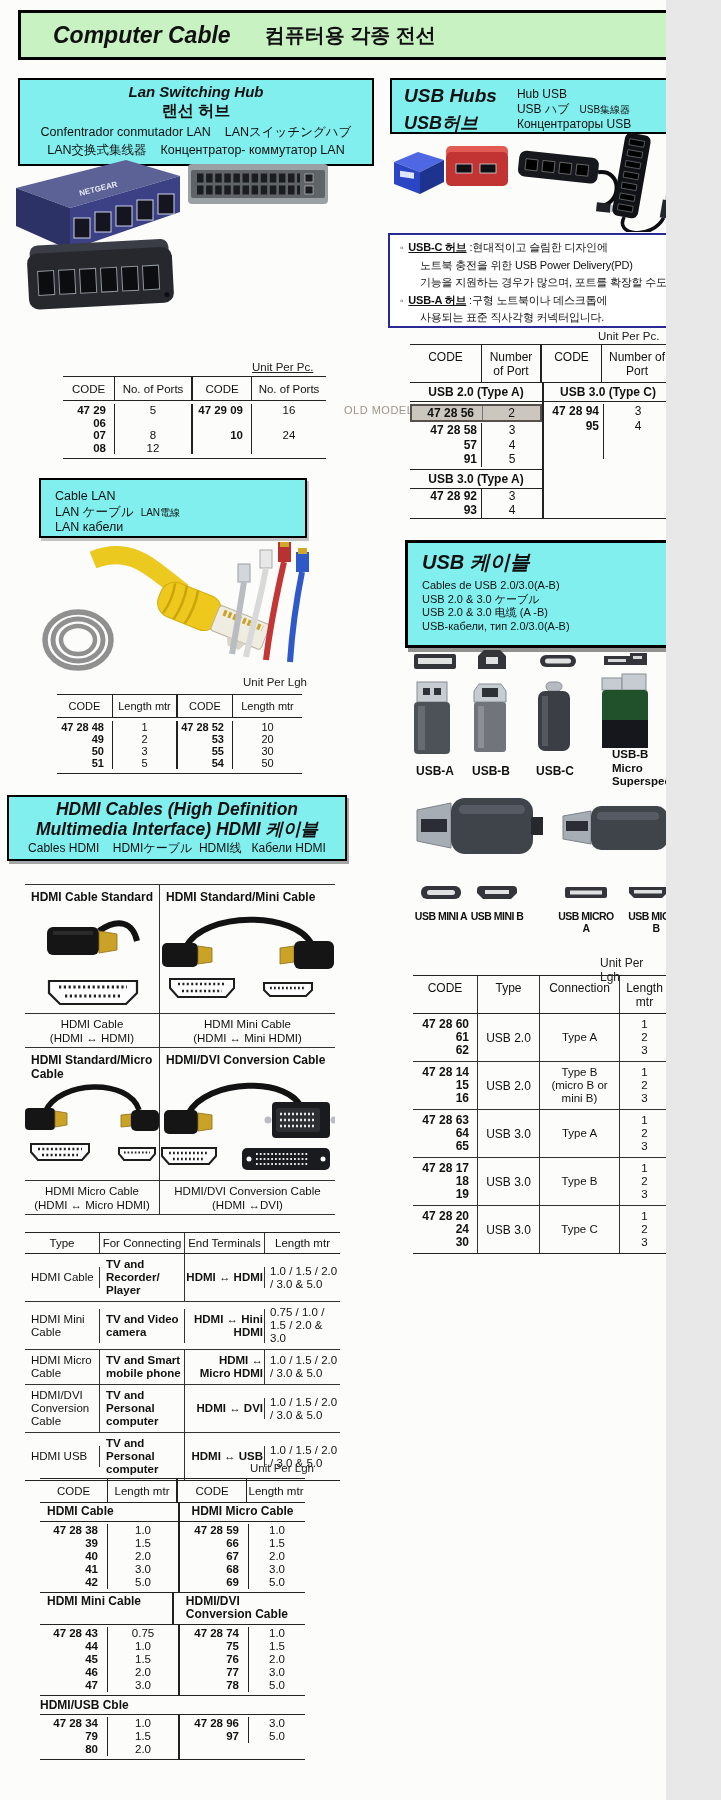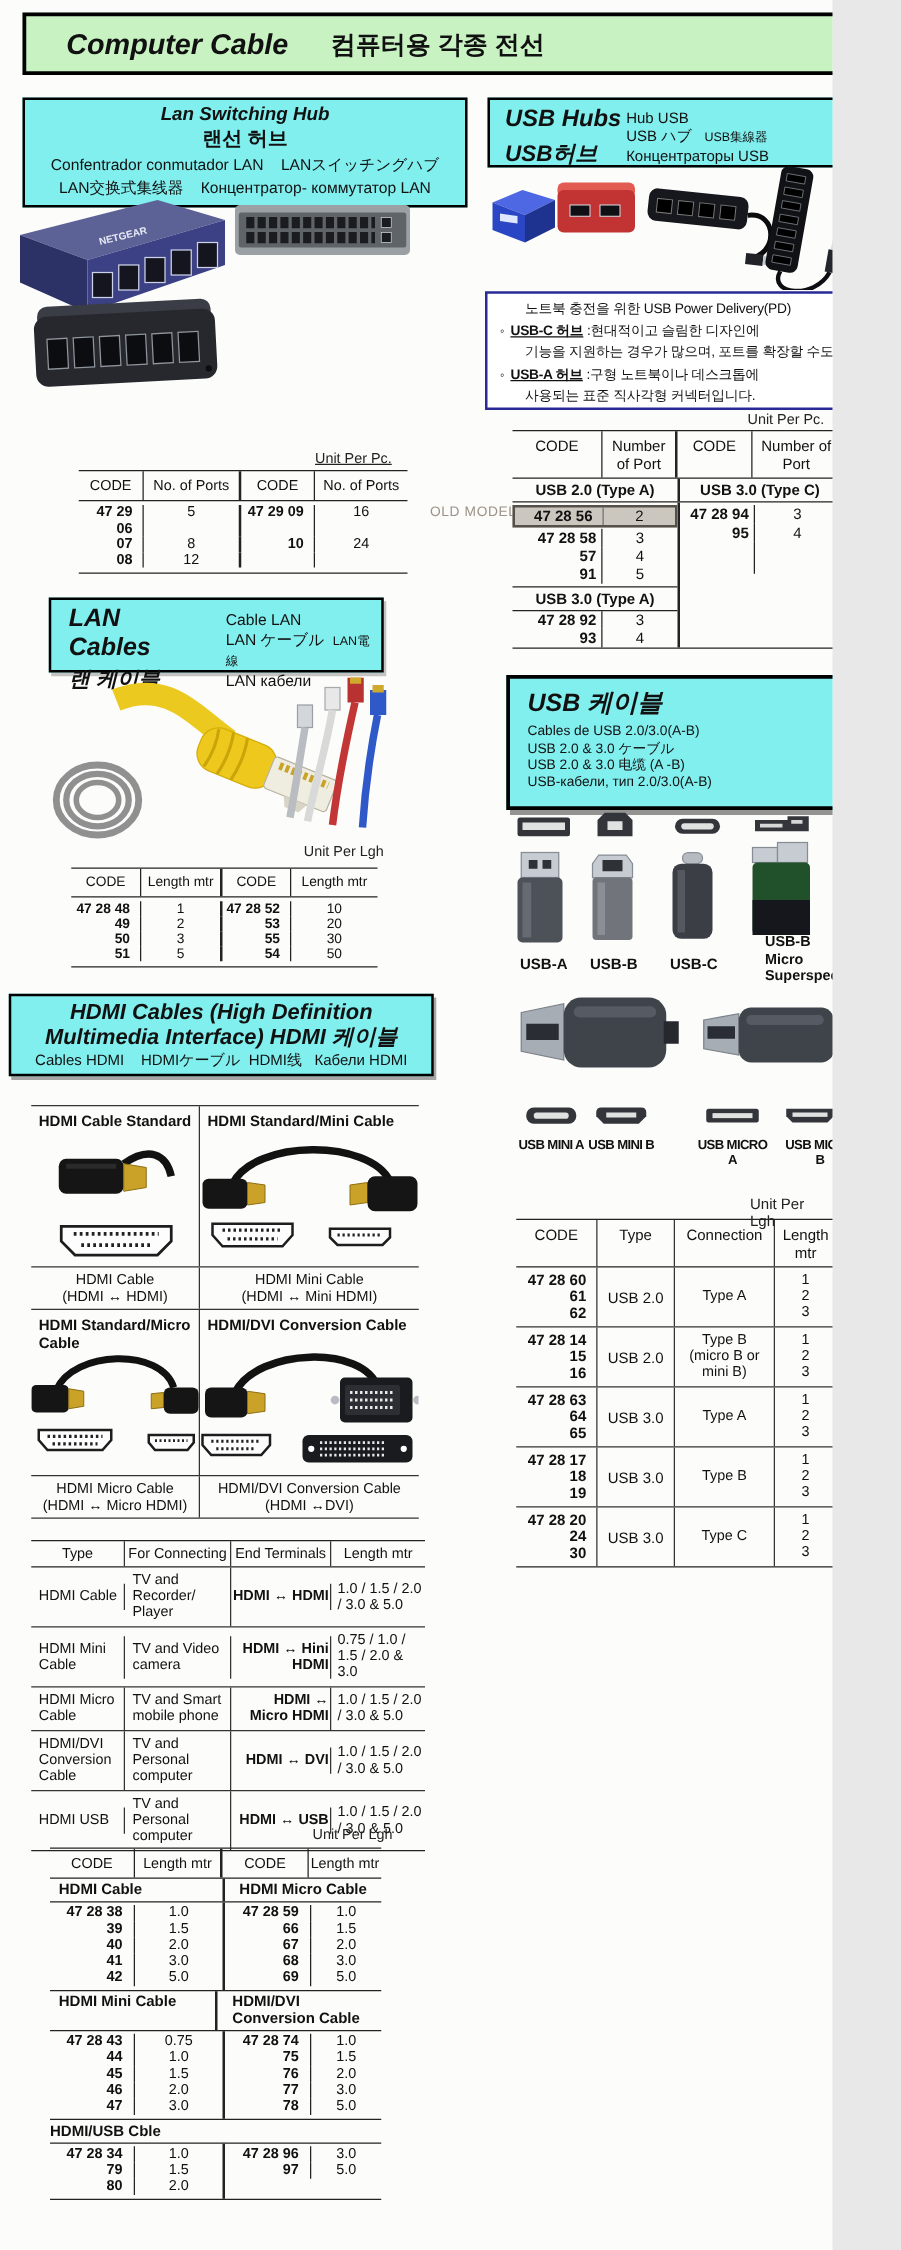"USB Hubs" .usbhubs-box { gap: 4px -> 20px }
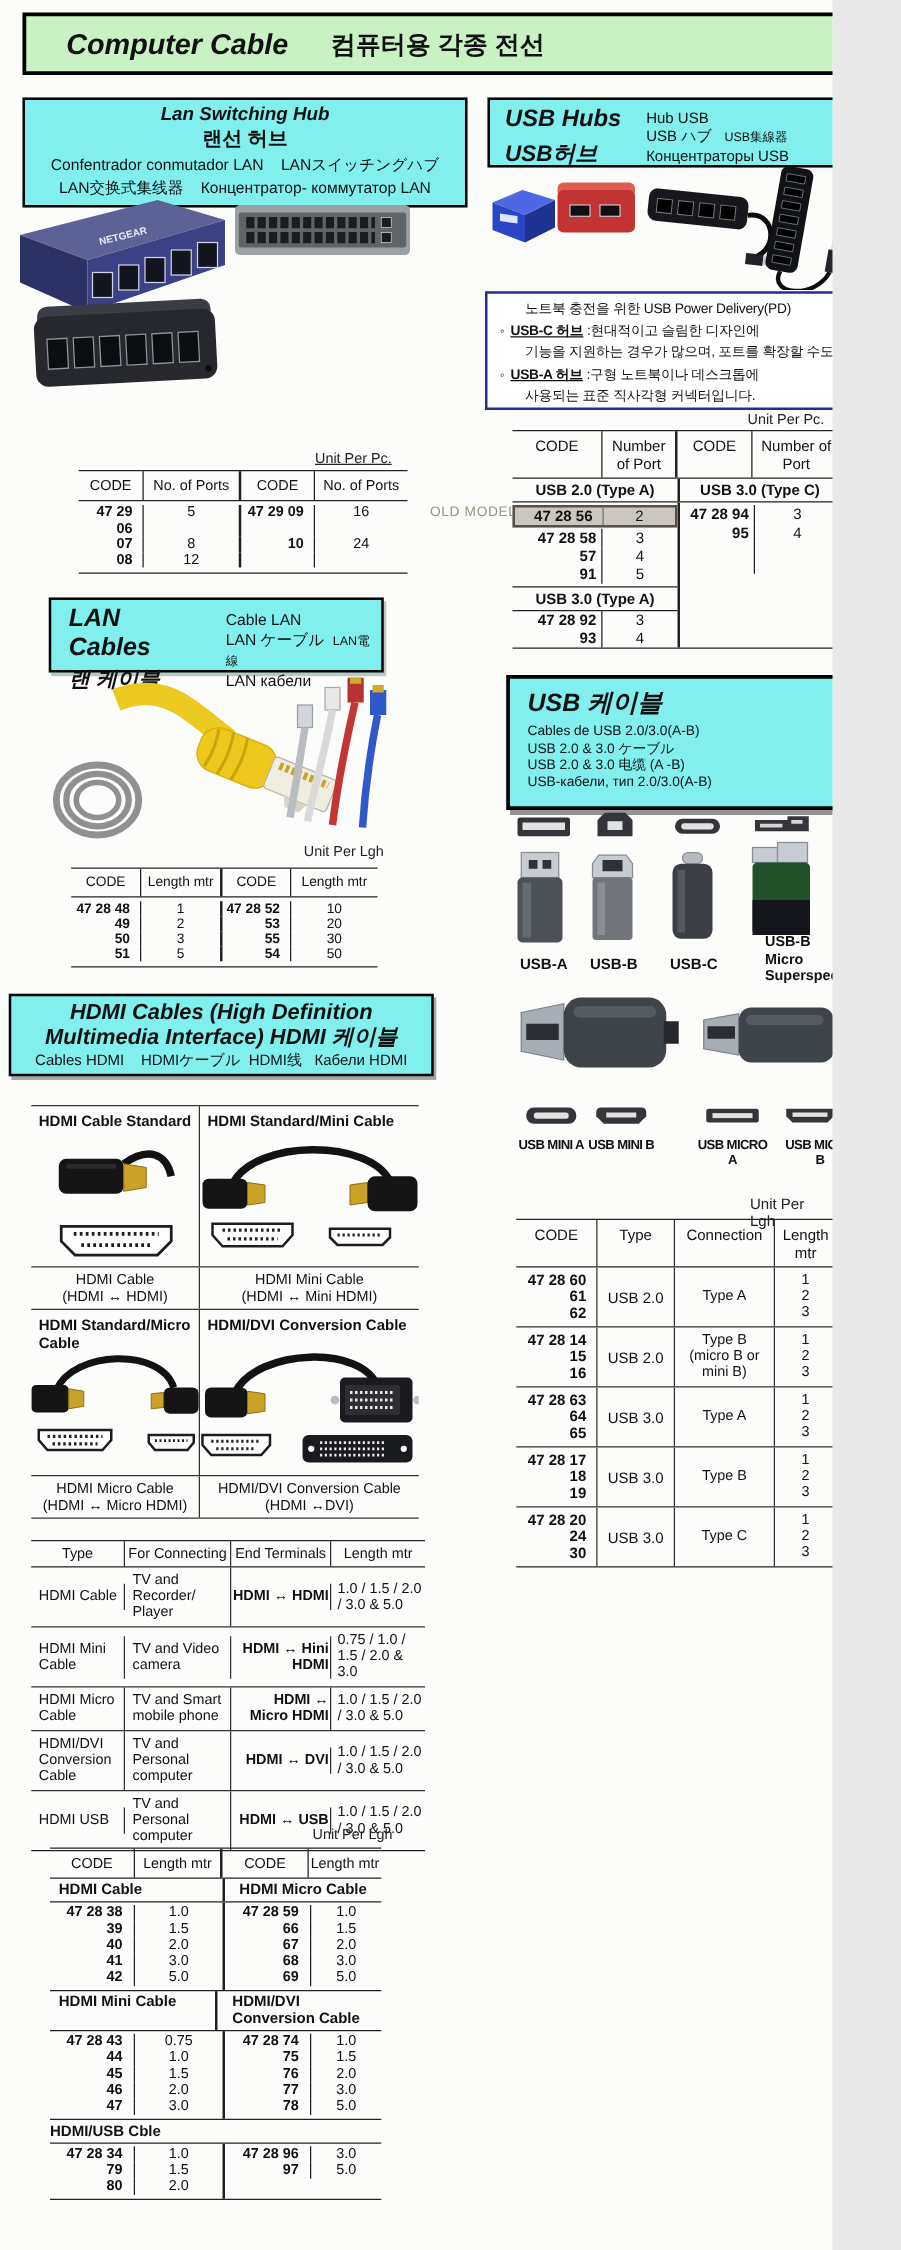"노트북 충전을 위한 USB Power" div.note-line { order: before "◦ USB-C 허브 :현대적이고 슬림한" -> after "◦ USB-C 허브 :현대적이고 슬림한" }
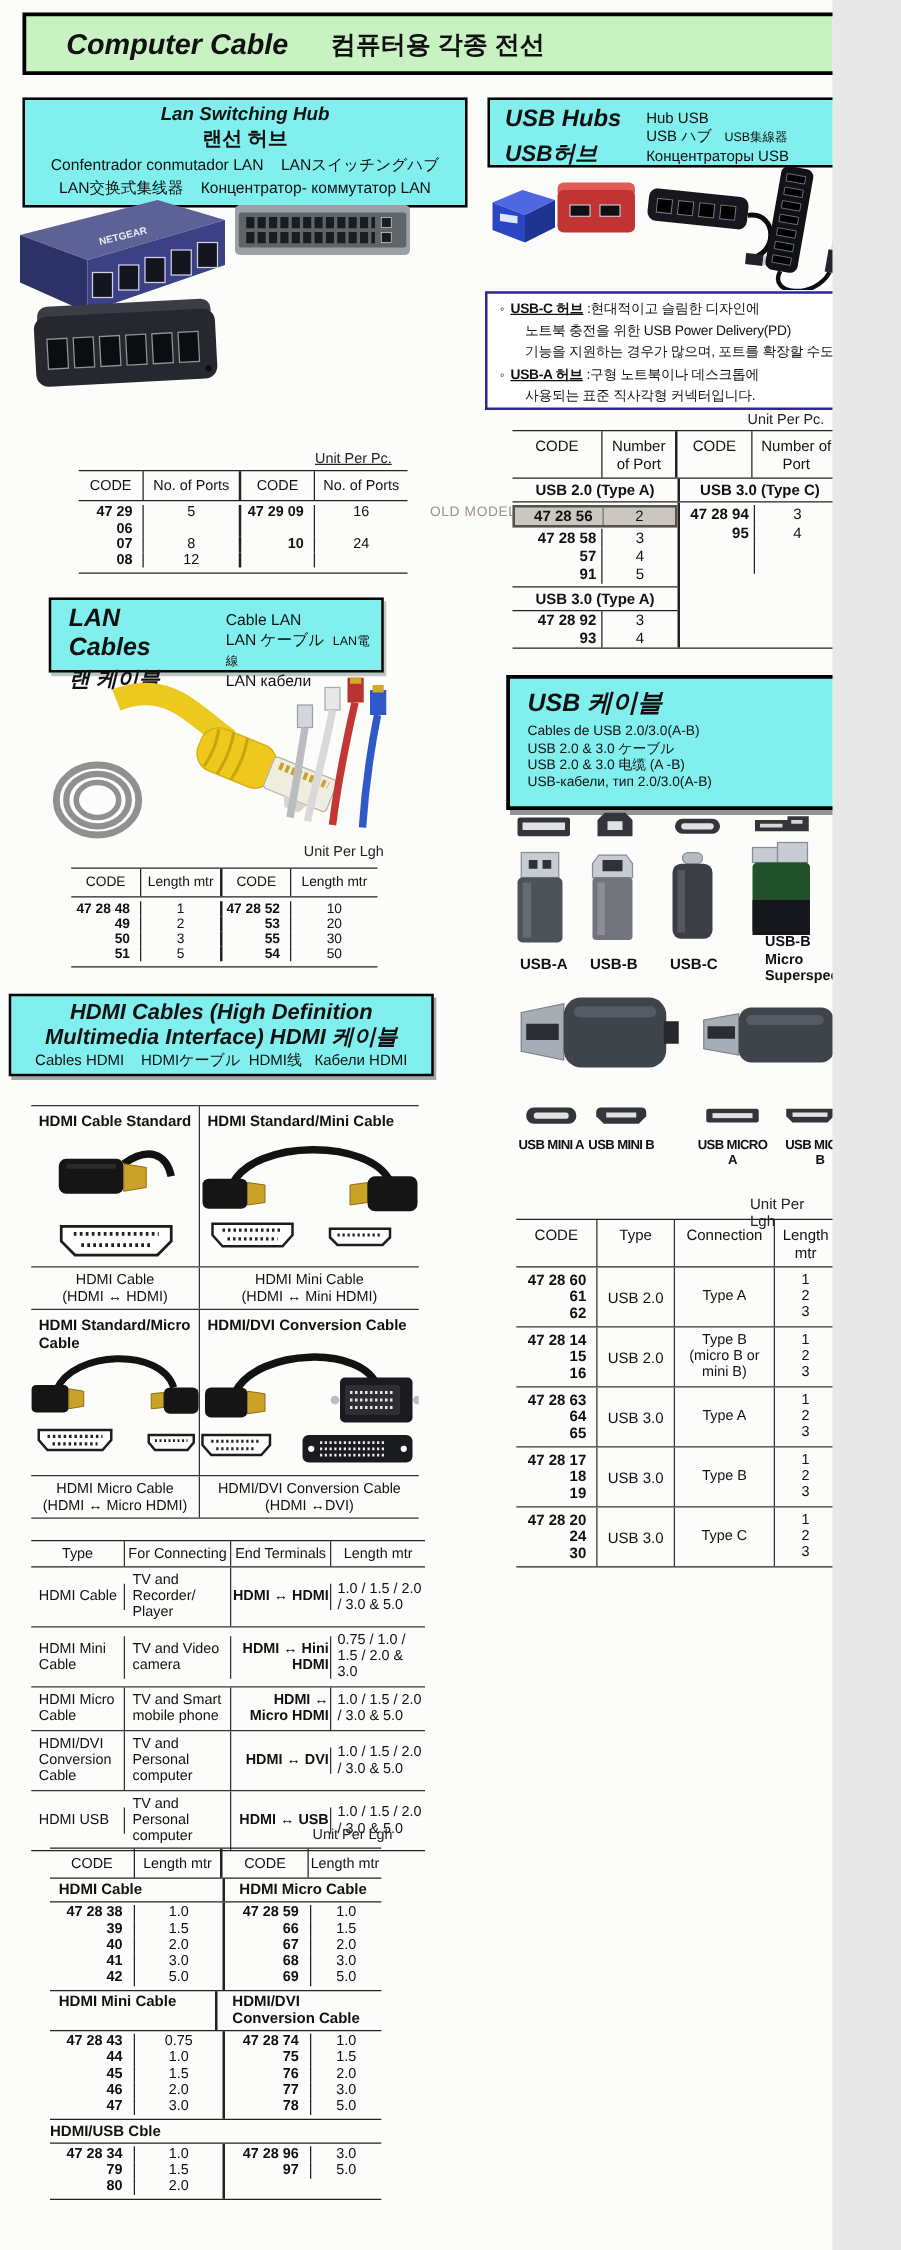"LAN Cables" div { html: <div> <div>LAN Cables</div> <div>랜 케이블</div> </div> -> none }
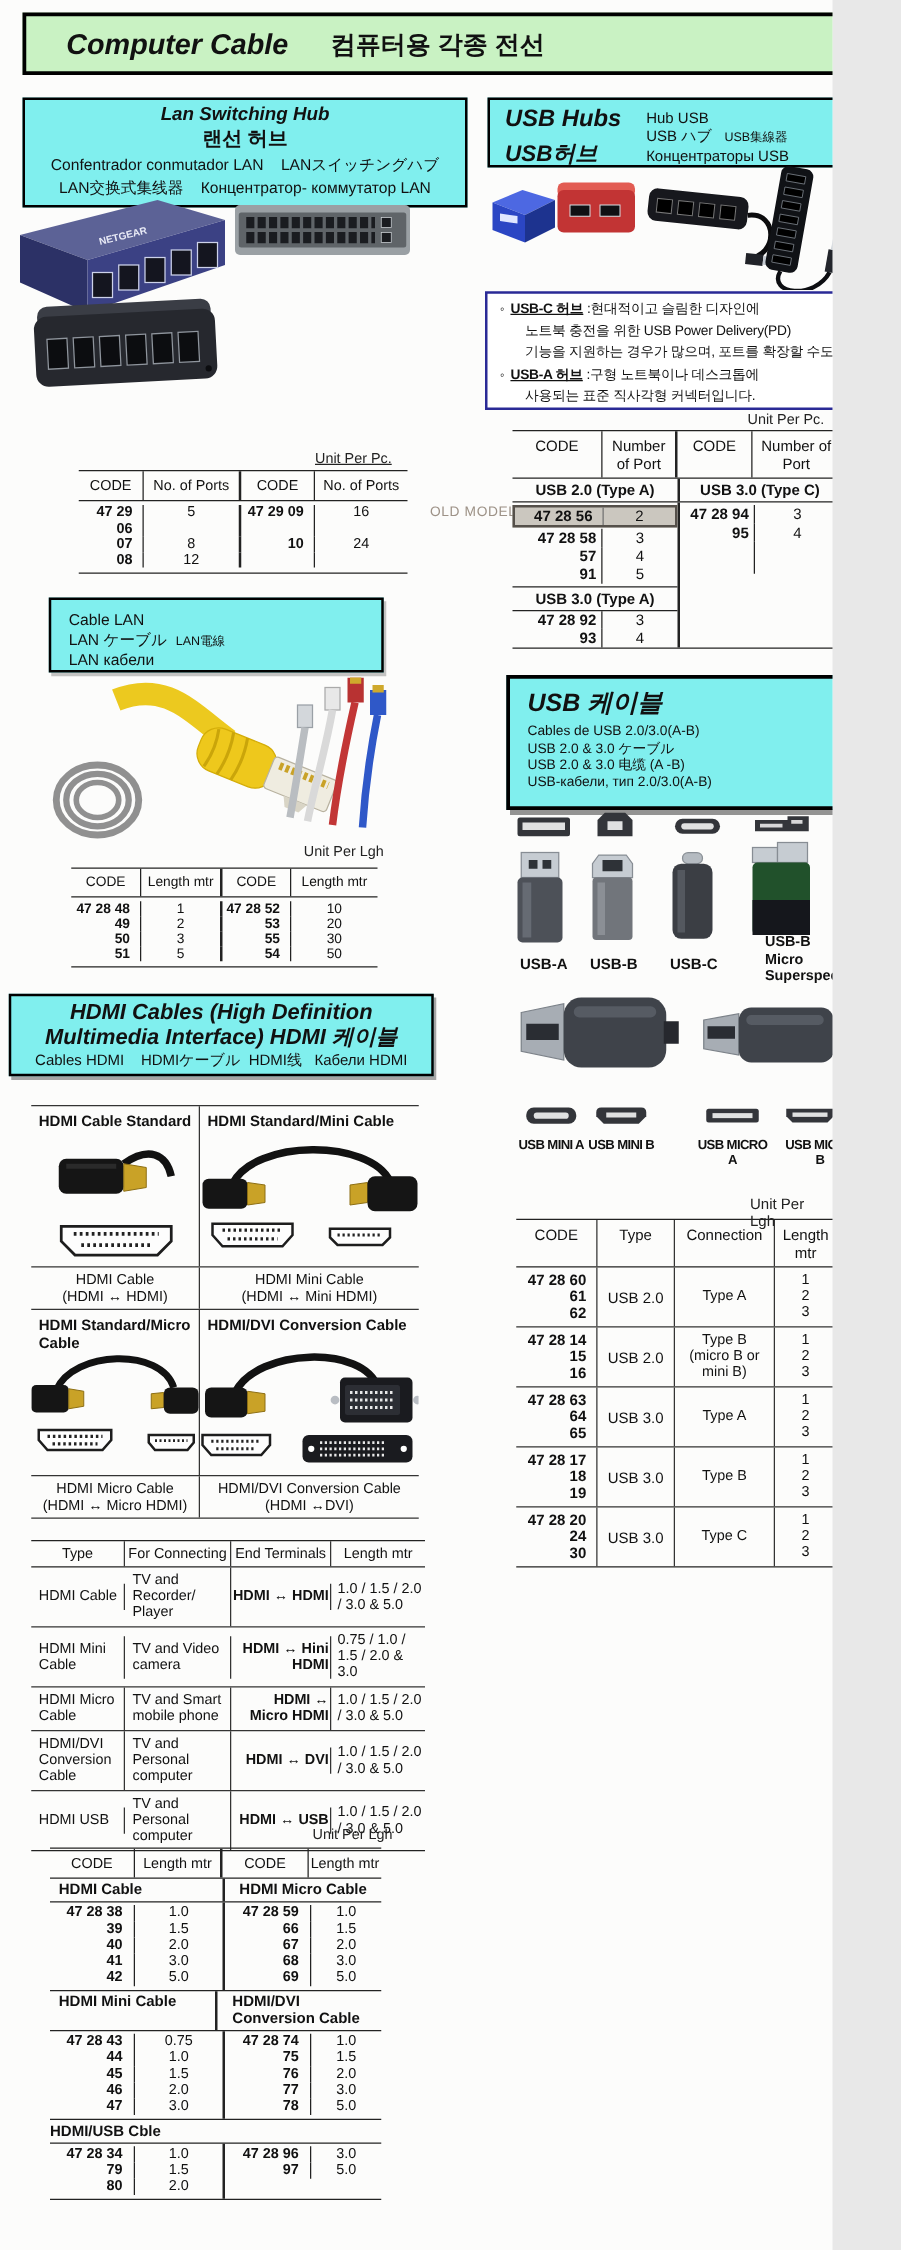"TV and Recorder/ Player" .htt .tbody .trow > :nth-child(2) { font-weight: none -> bold }
